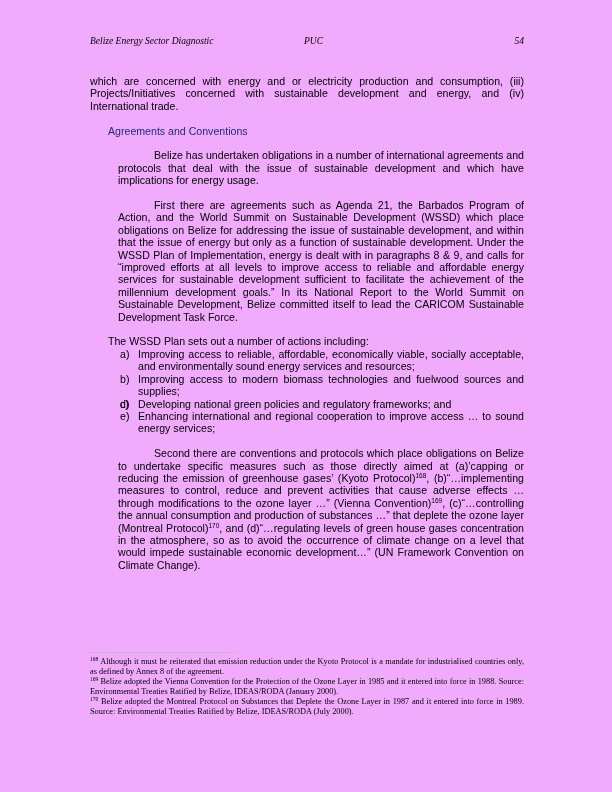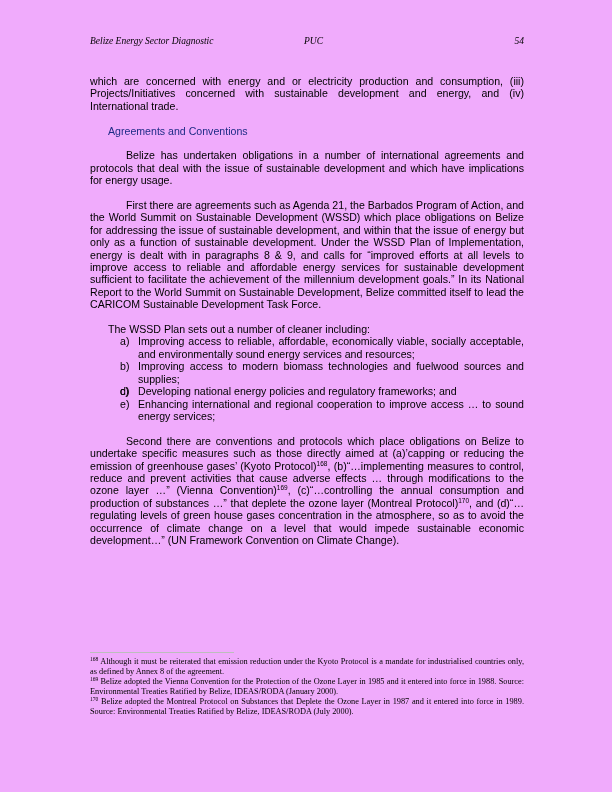"Belize has undertaken obligations in" .indent { margin-left: none -> 28px }
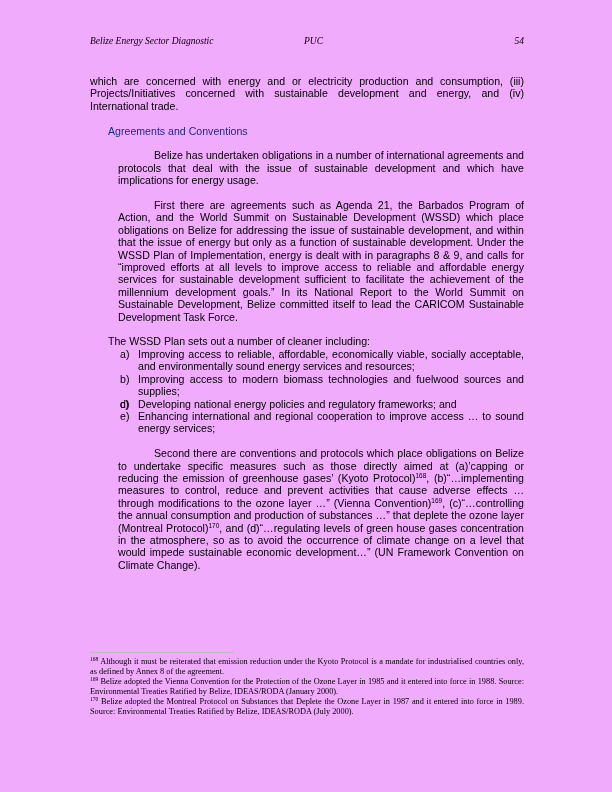"The WSSD Plan sets out" p.lead { text: cleaner -> actions }
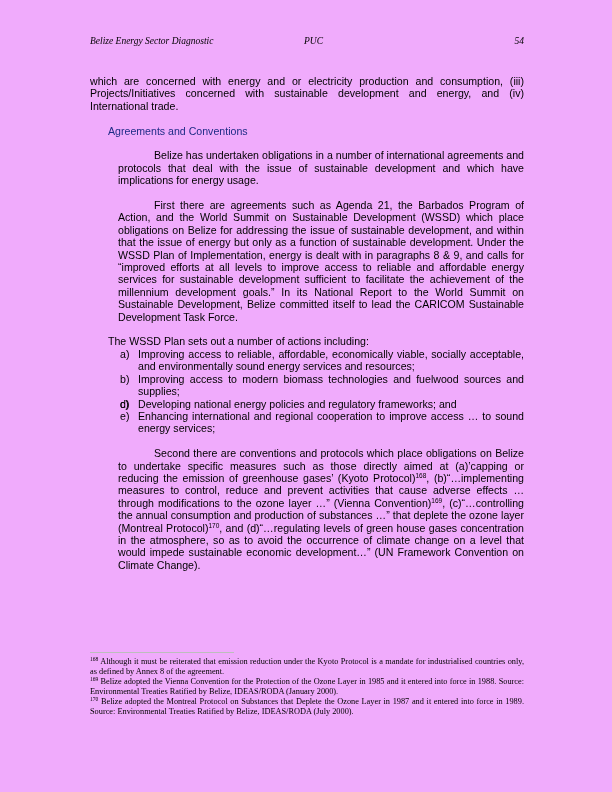"Developing national energy policies and" span { text: energy -> green }
